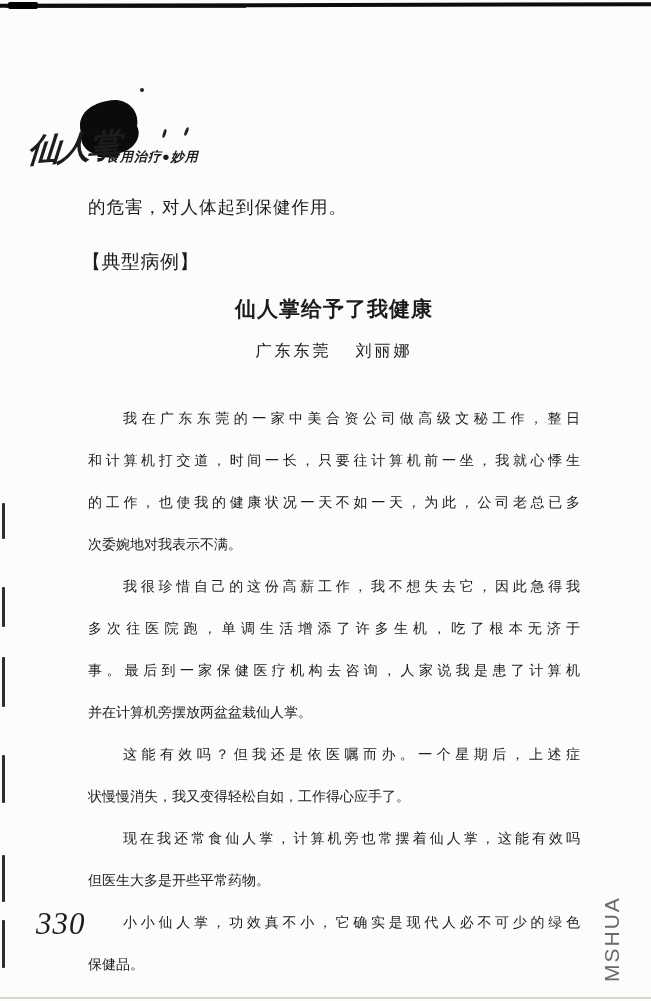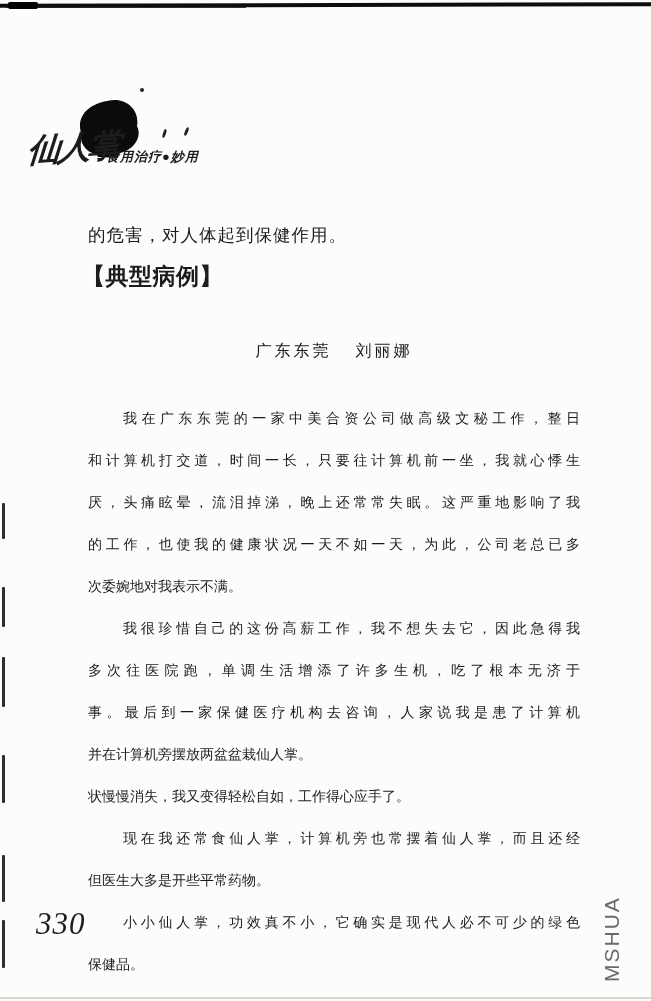"的危害，对人体起到保健作用。" .intro-line { margin-top: 28px -> none }
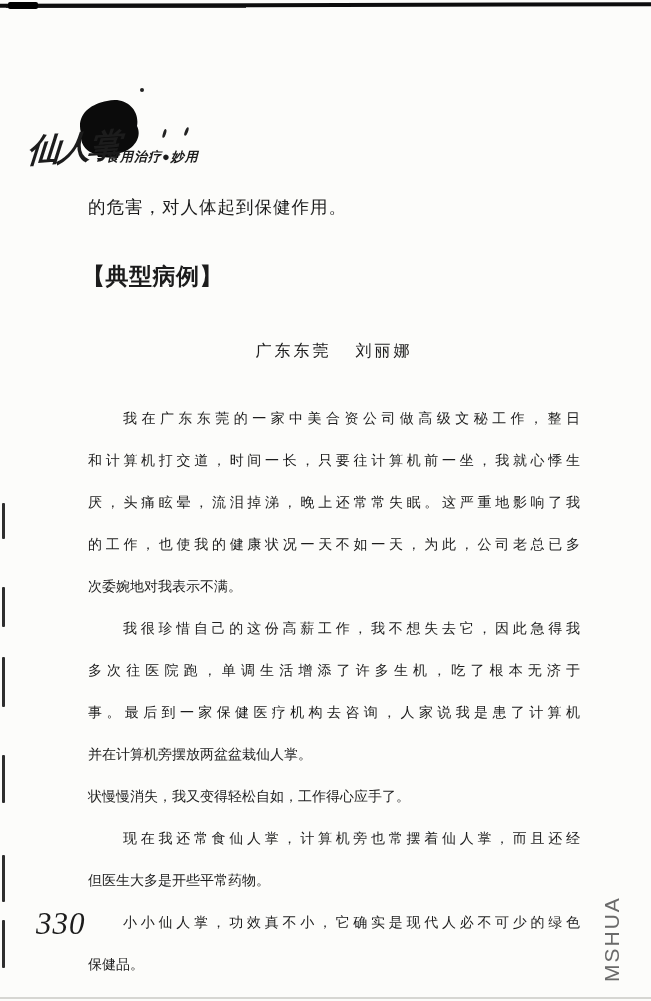"【典型病例】" .section-heading { font-size: 23px -> 19px; font-weight: bold -> normal; top: 261px -> 249px }
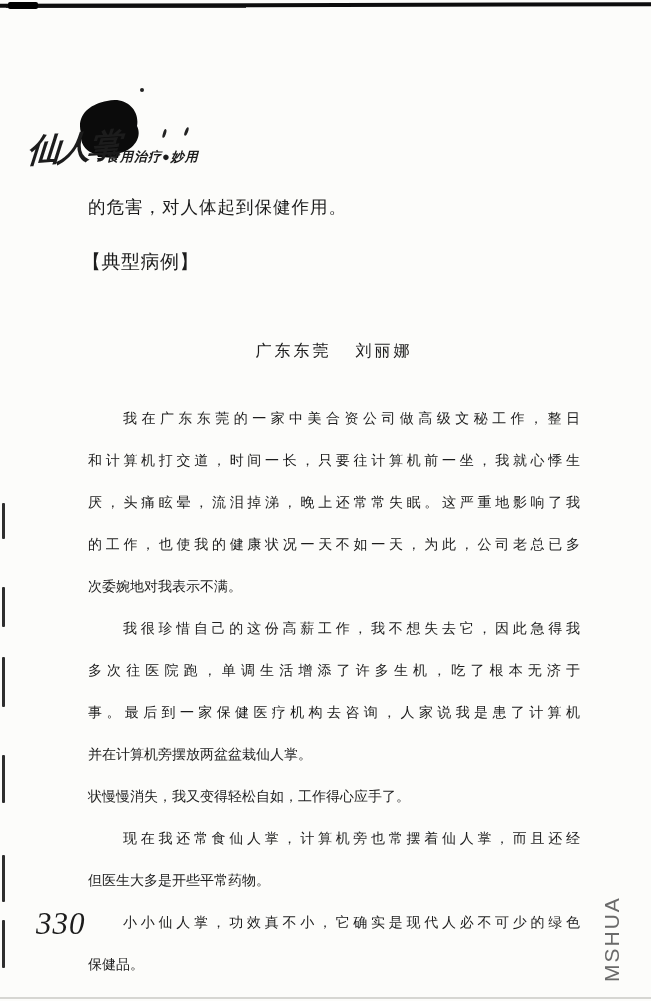"仙人掌给予了我健康" div.article-title { html: none -> <div>仙人掌给予了我健康</div> }
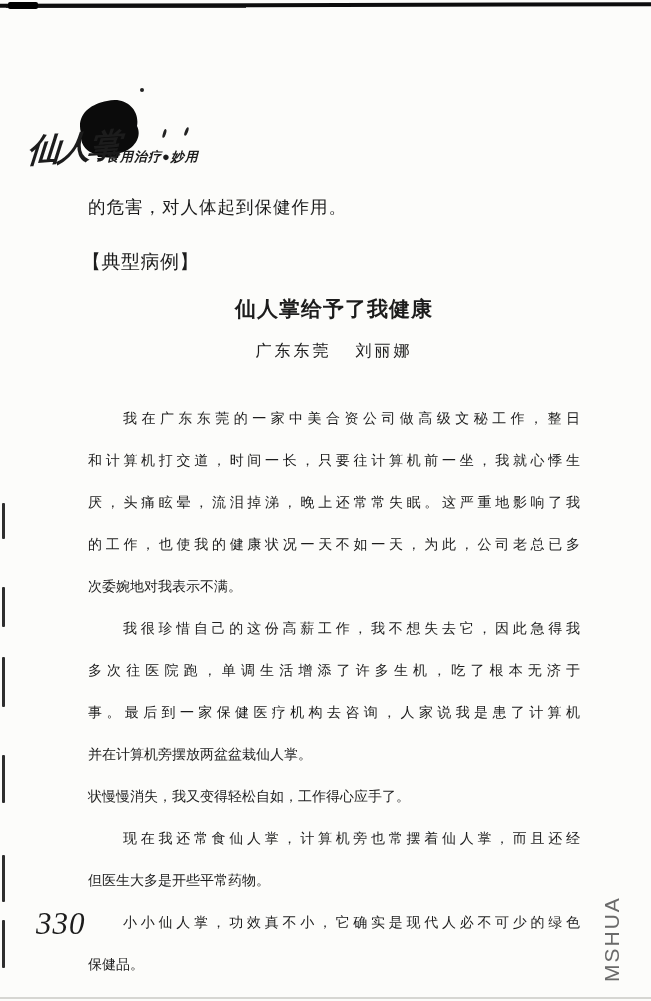"厌，头痛眩晕，流泪掉涕，晚上还常常失眠。这严重地影响了我" div.body-line { html: <div>厌，头痛眩晕，流泪掉涕，晚上还常常失眠。这严重地影响了我</div> -> none }
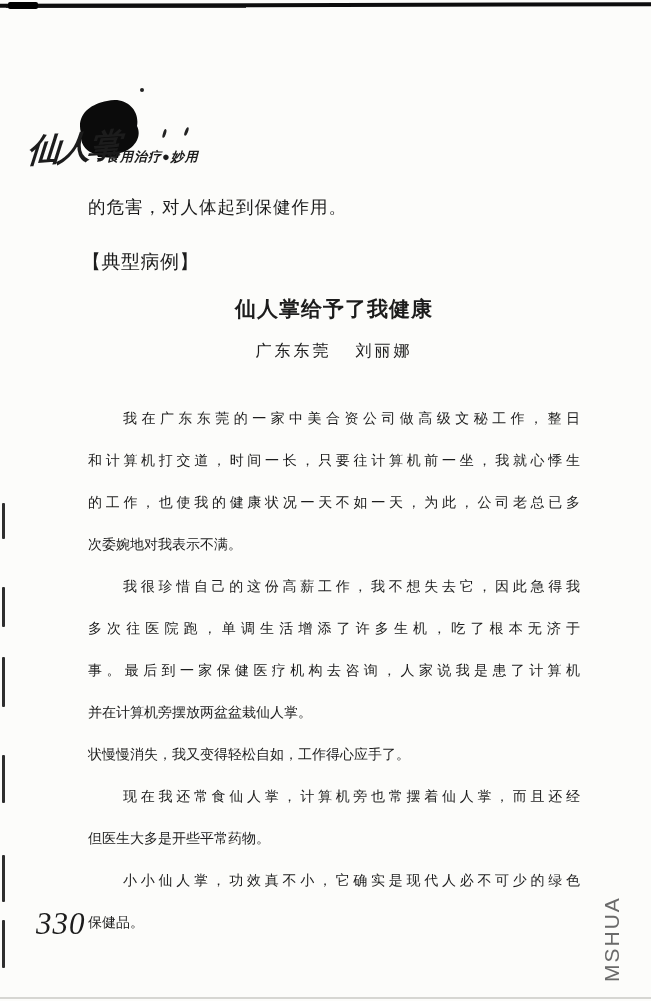"这能有效吗？但我还是依医嘱而办。一个星期后，上述症" div.body-line { html: none -> <div>这能有效吗？但我还是依医嘱而办。一个星期后，上述症</div> }
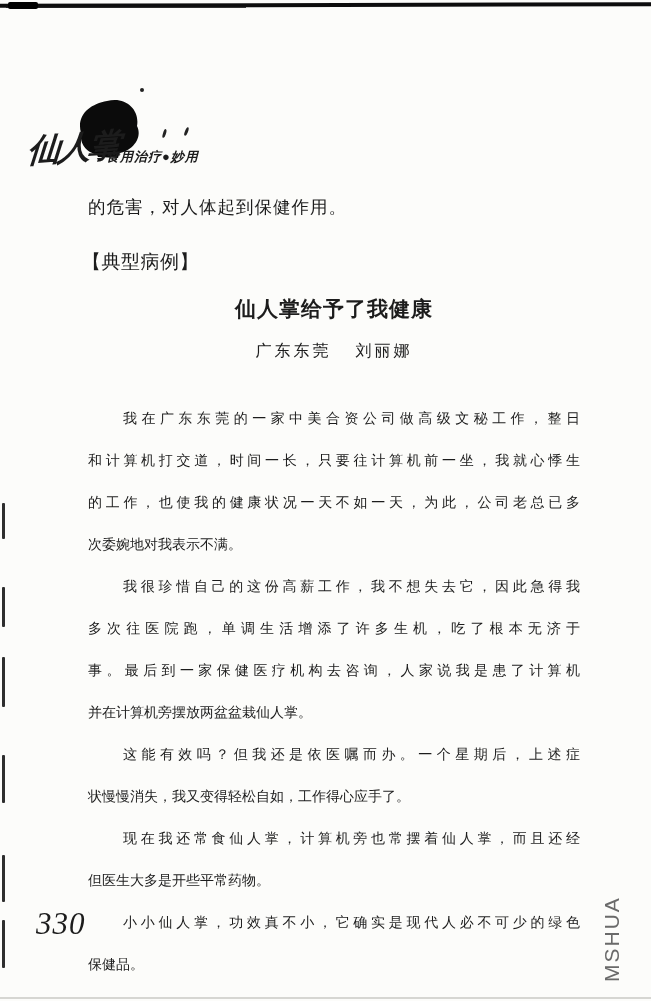"现在我还常食仙人掌，计算机旁也常摆着仙人掌，而且还经" div.body-line { text: 而且还经 -> 这能有效吗 }
